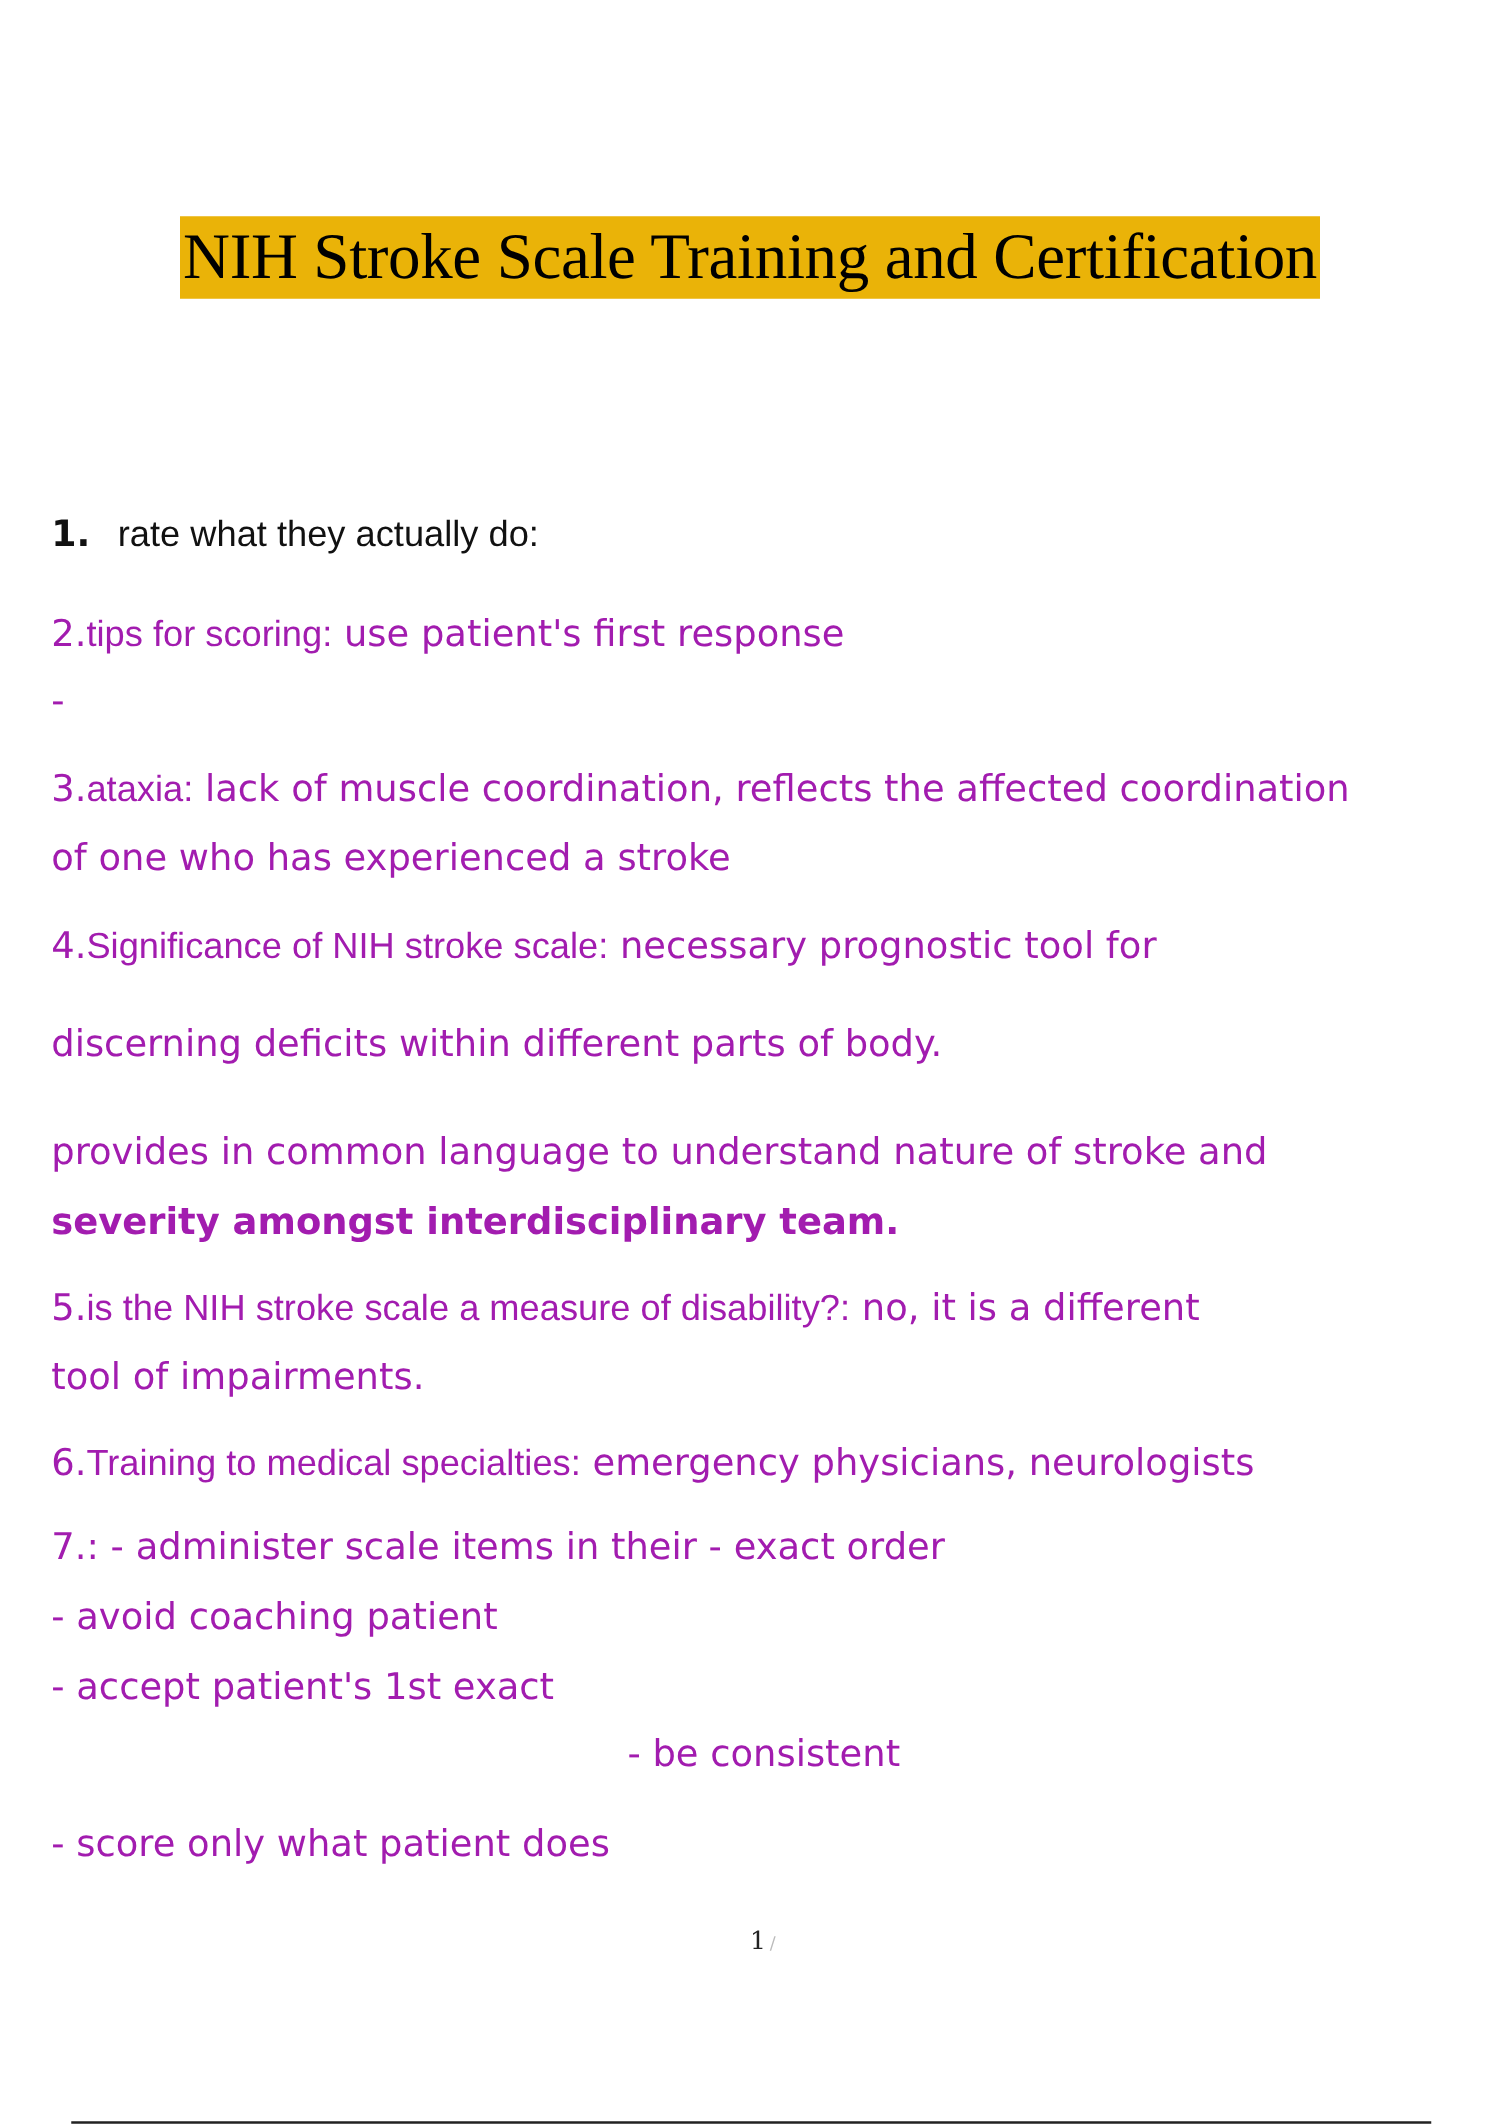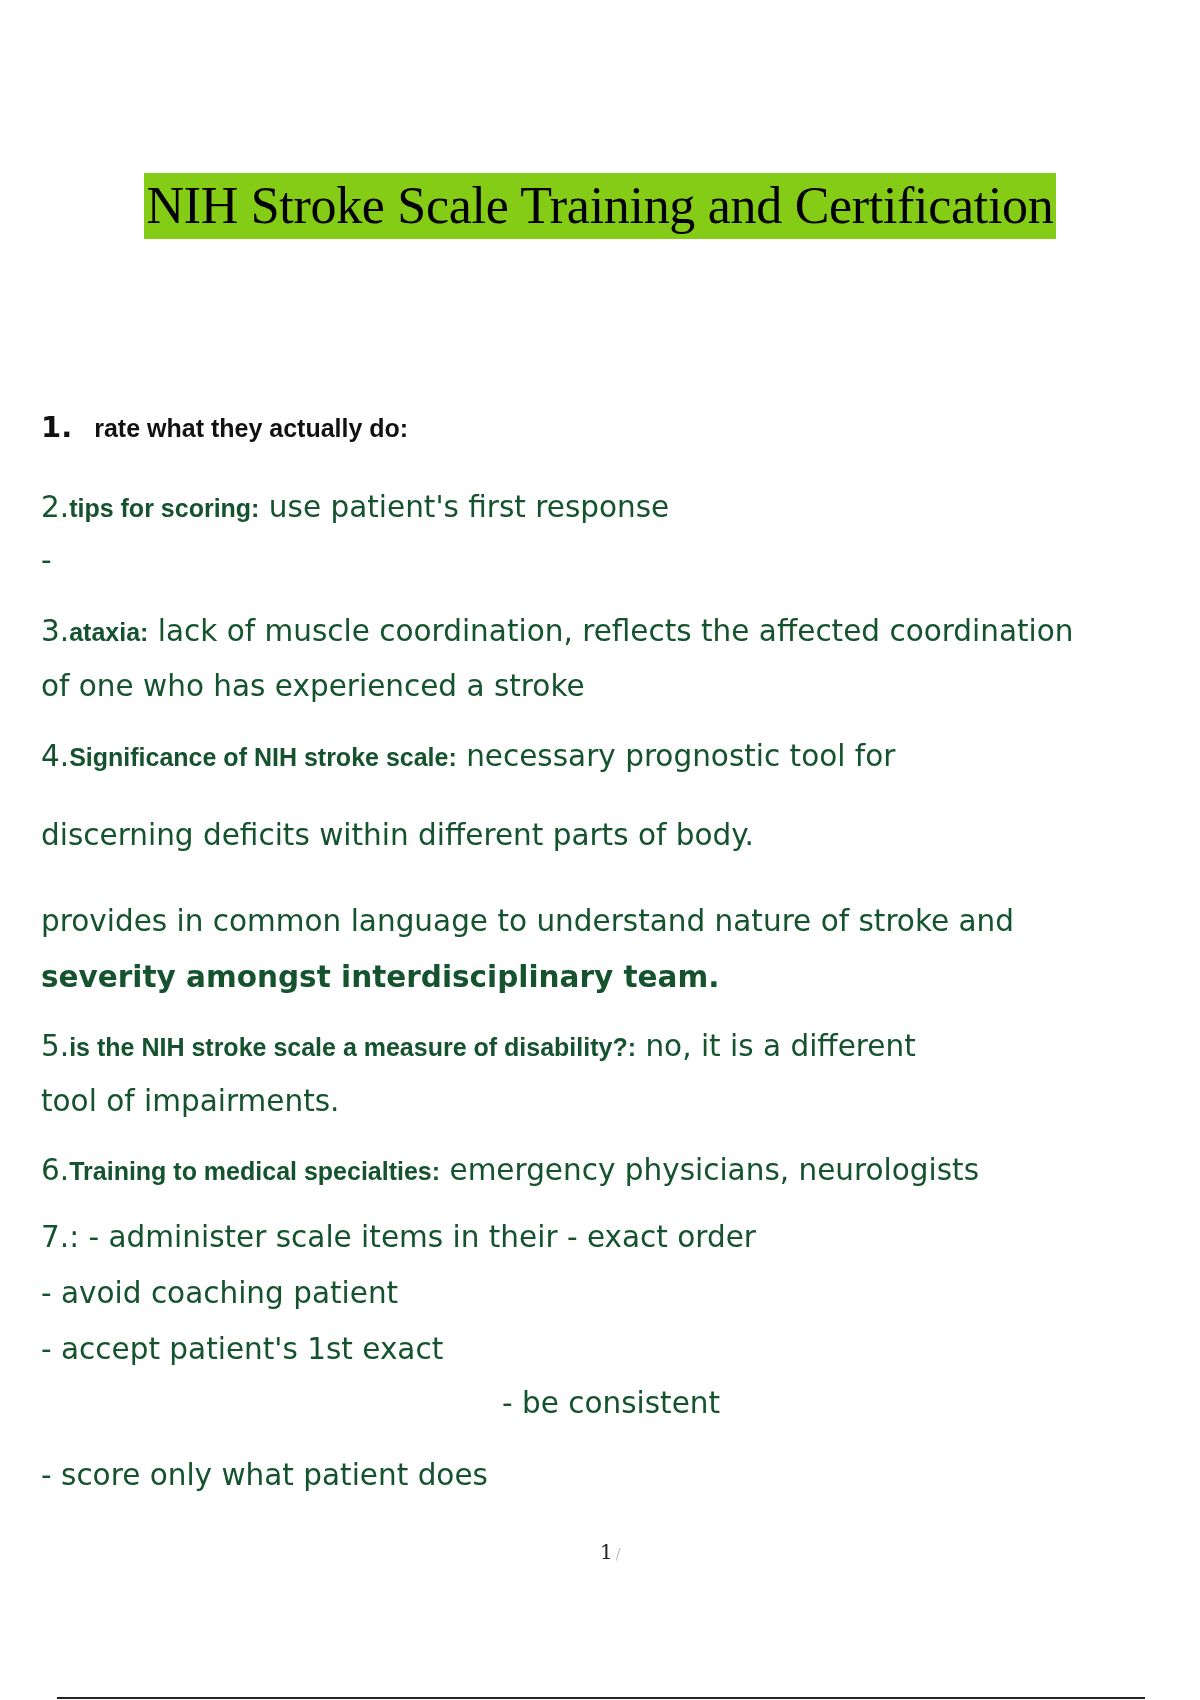"NIH Stroke Scale Training and" .title { background: #84cc16 -> #eab308 }
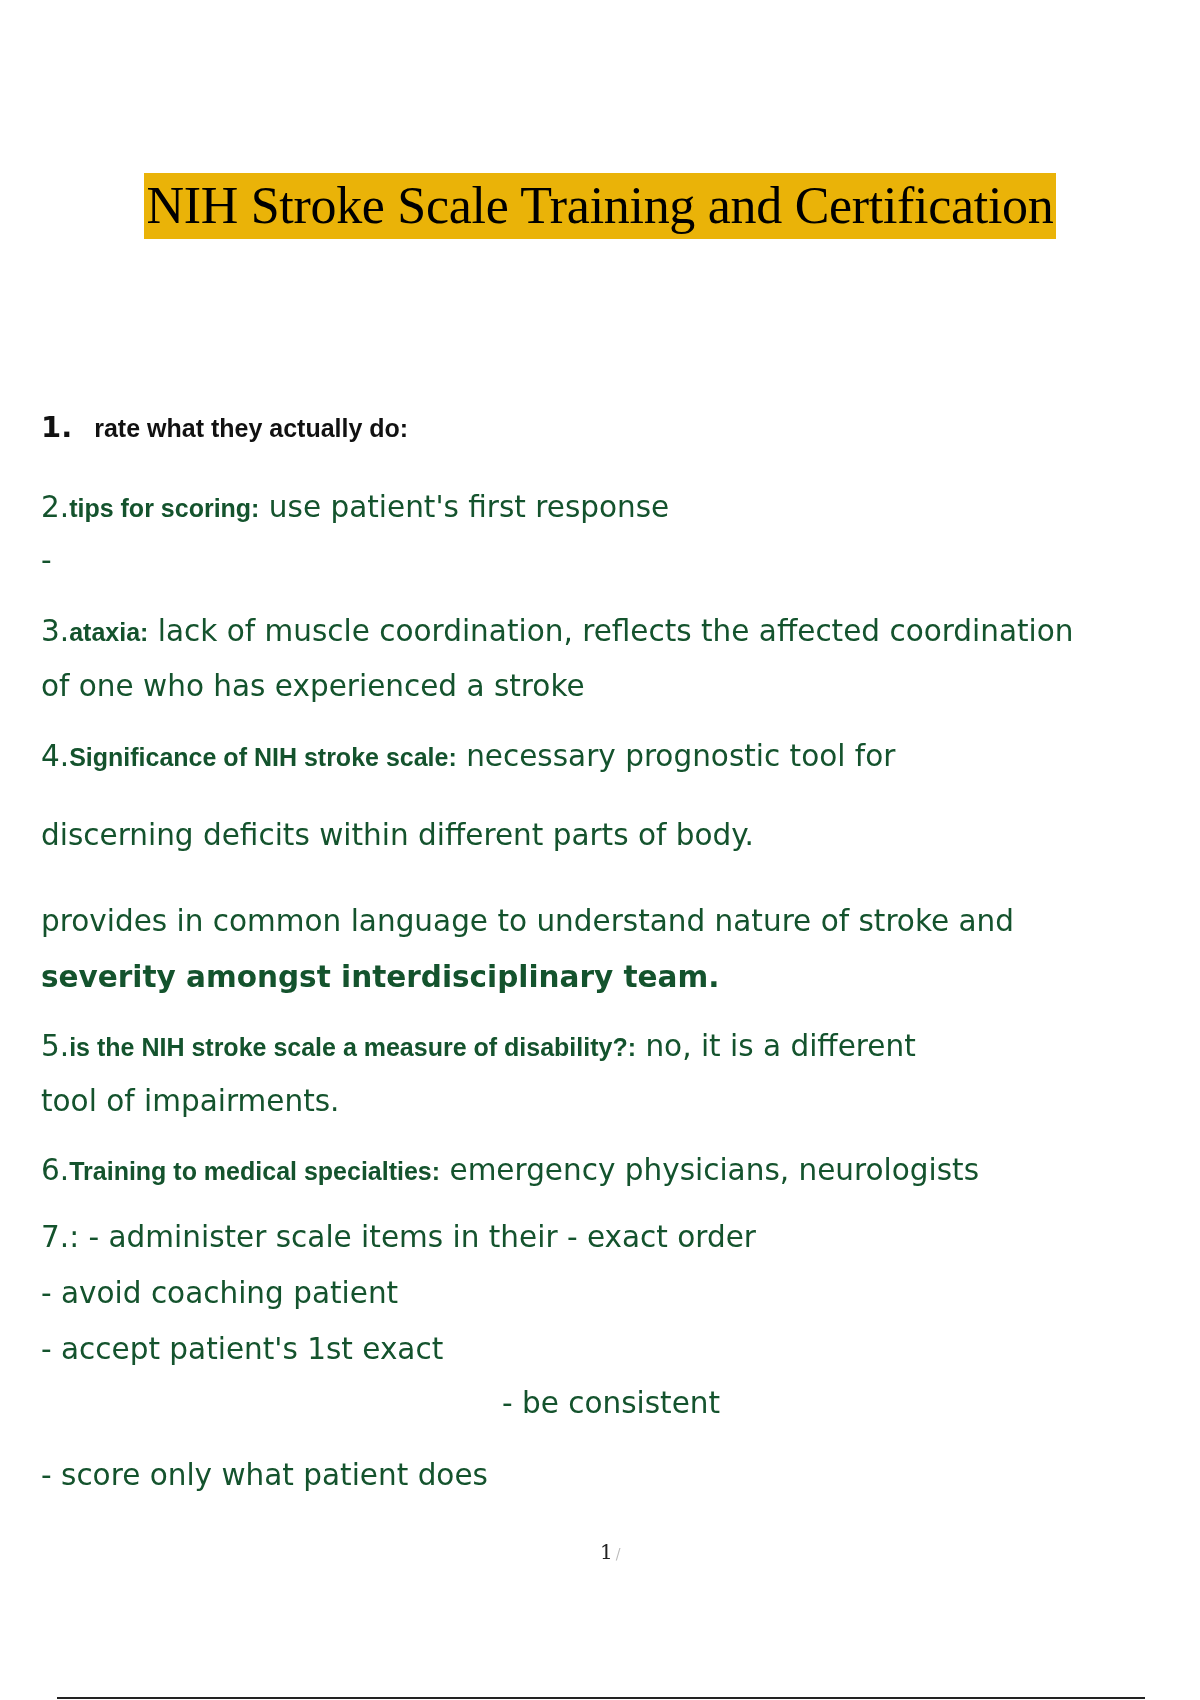"rate what they actually do:" .b { font-size: 25px -> 29px; font-weight: bold -> normal }
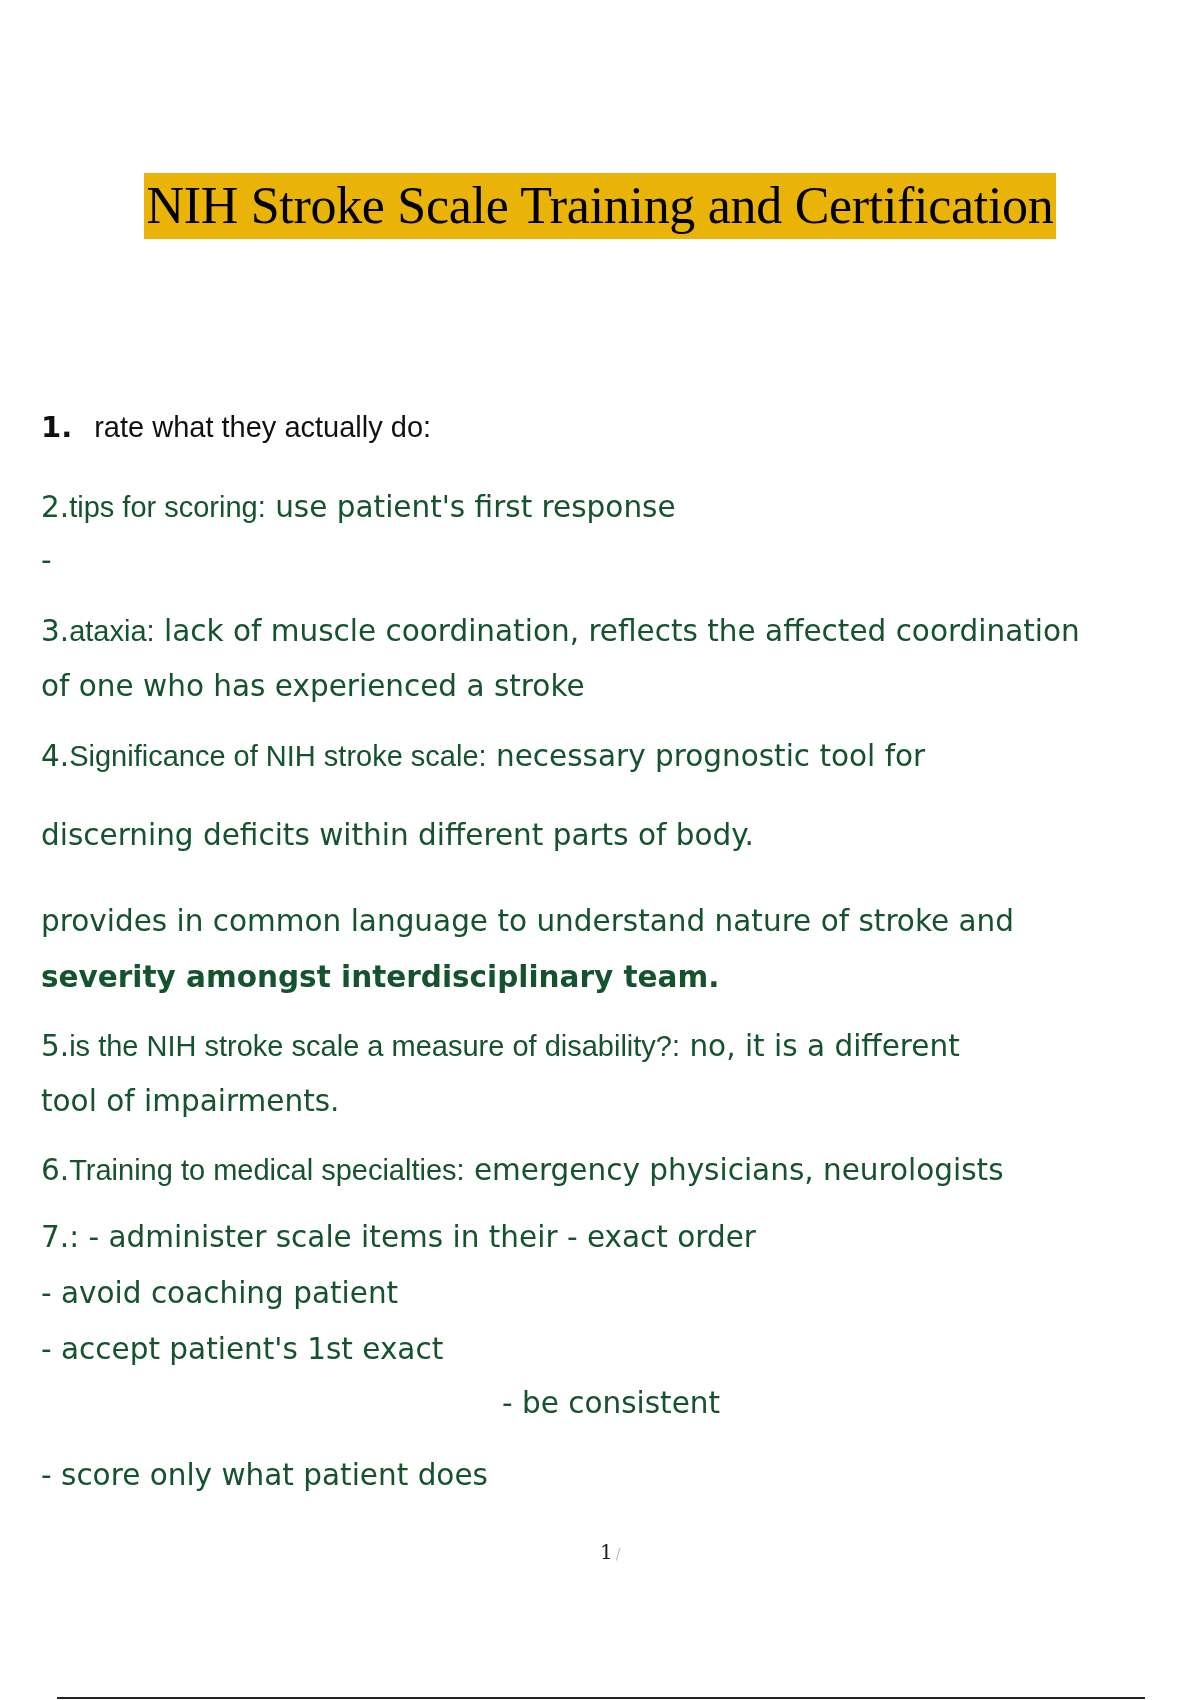"2.tips for scoring: use patient's" .body-text { color: #14532d -> #a21caf }
